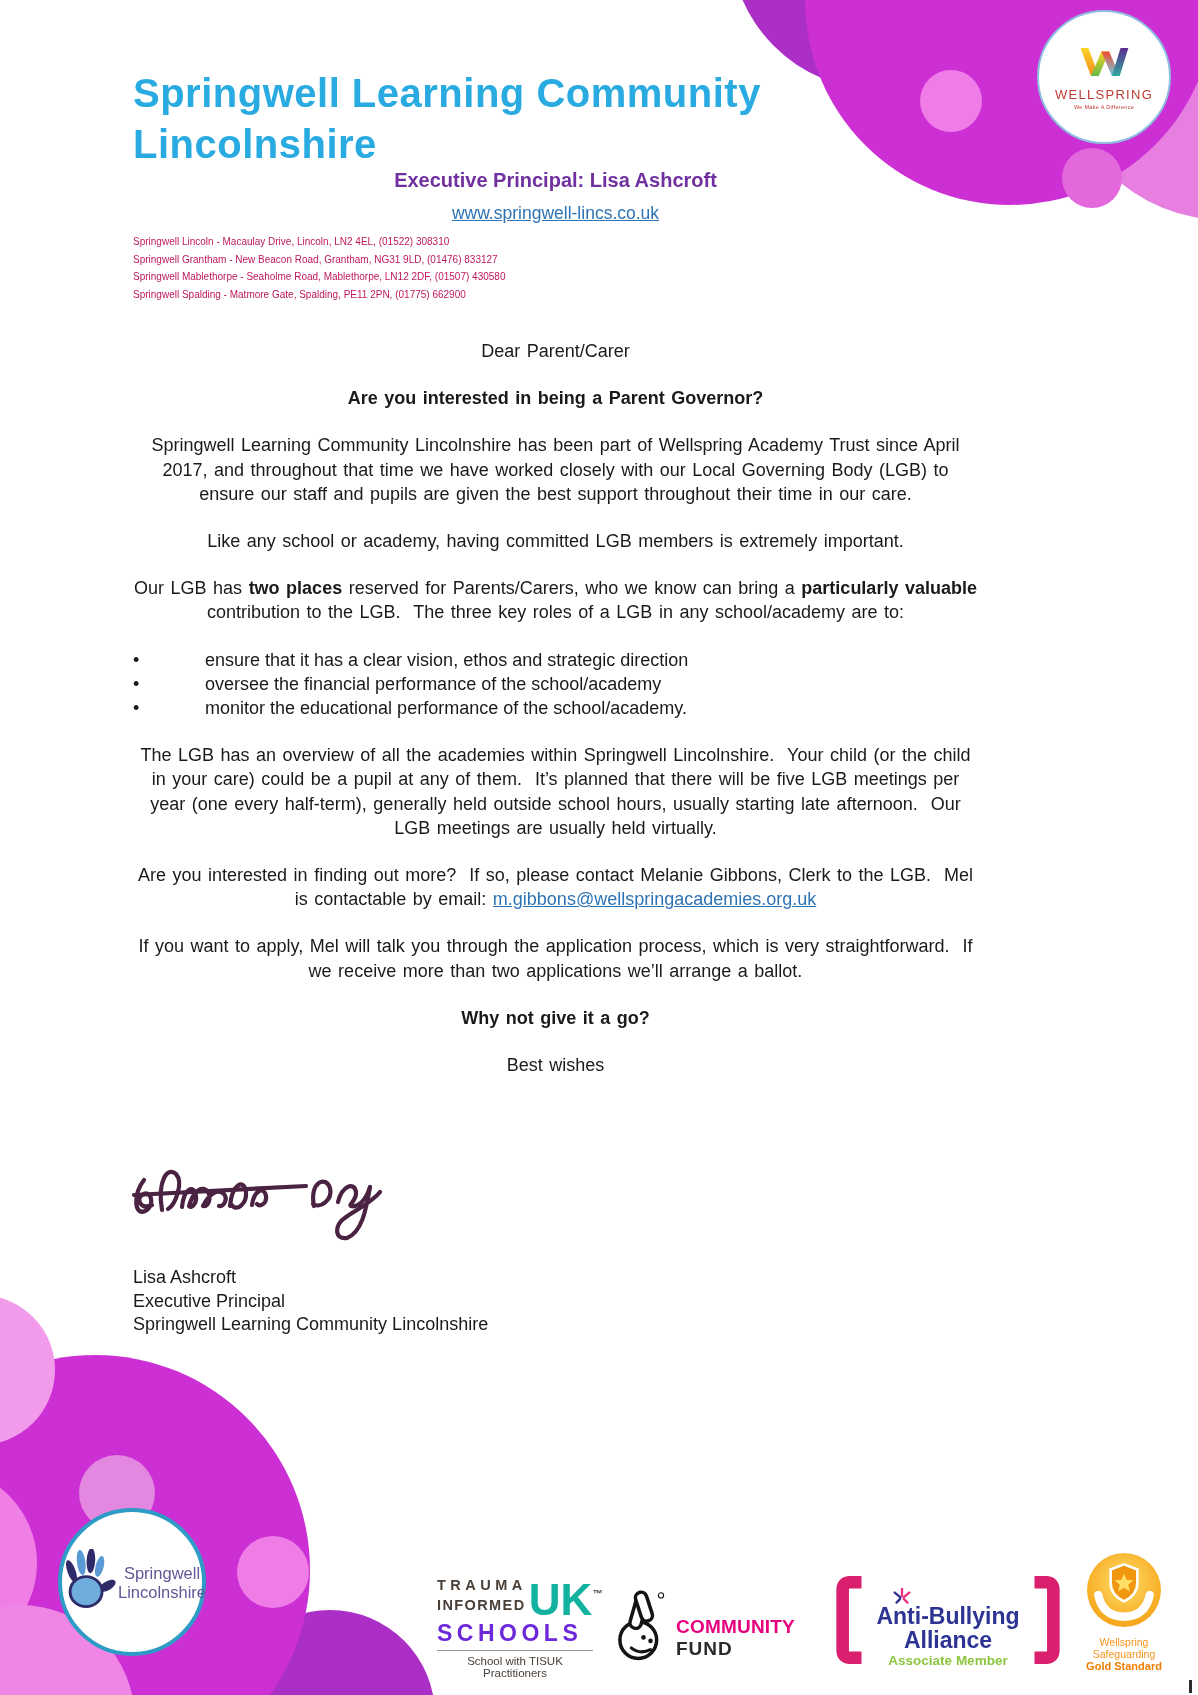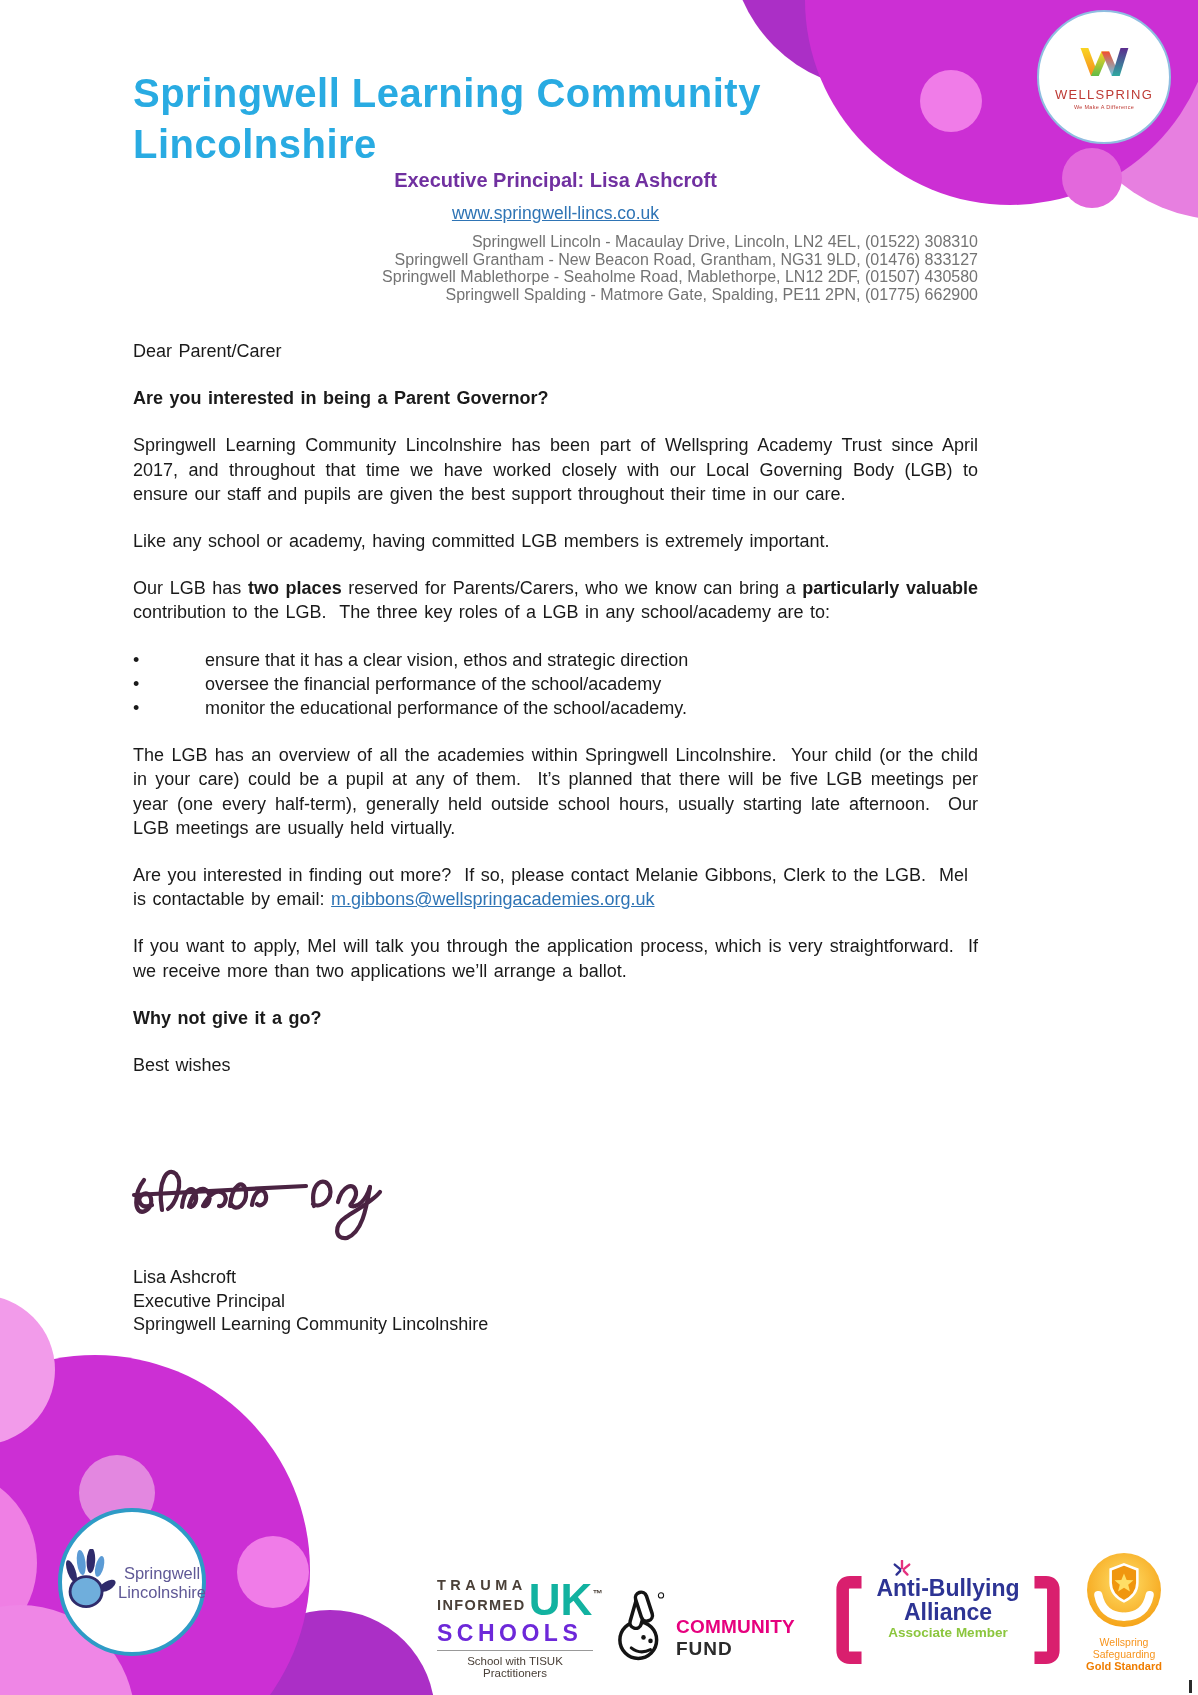"Springwell Lincoln - Macaulay Drive," .addresses { color: #737373 -> #be185d; font-size: 16px -> 10px; text-align: right -> left }
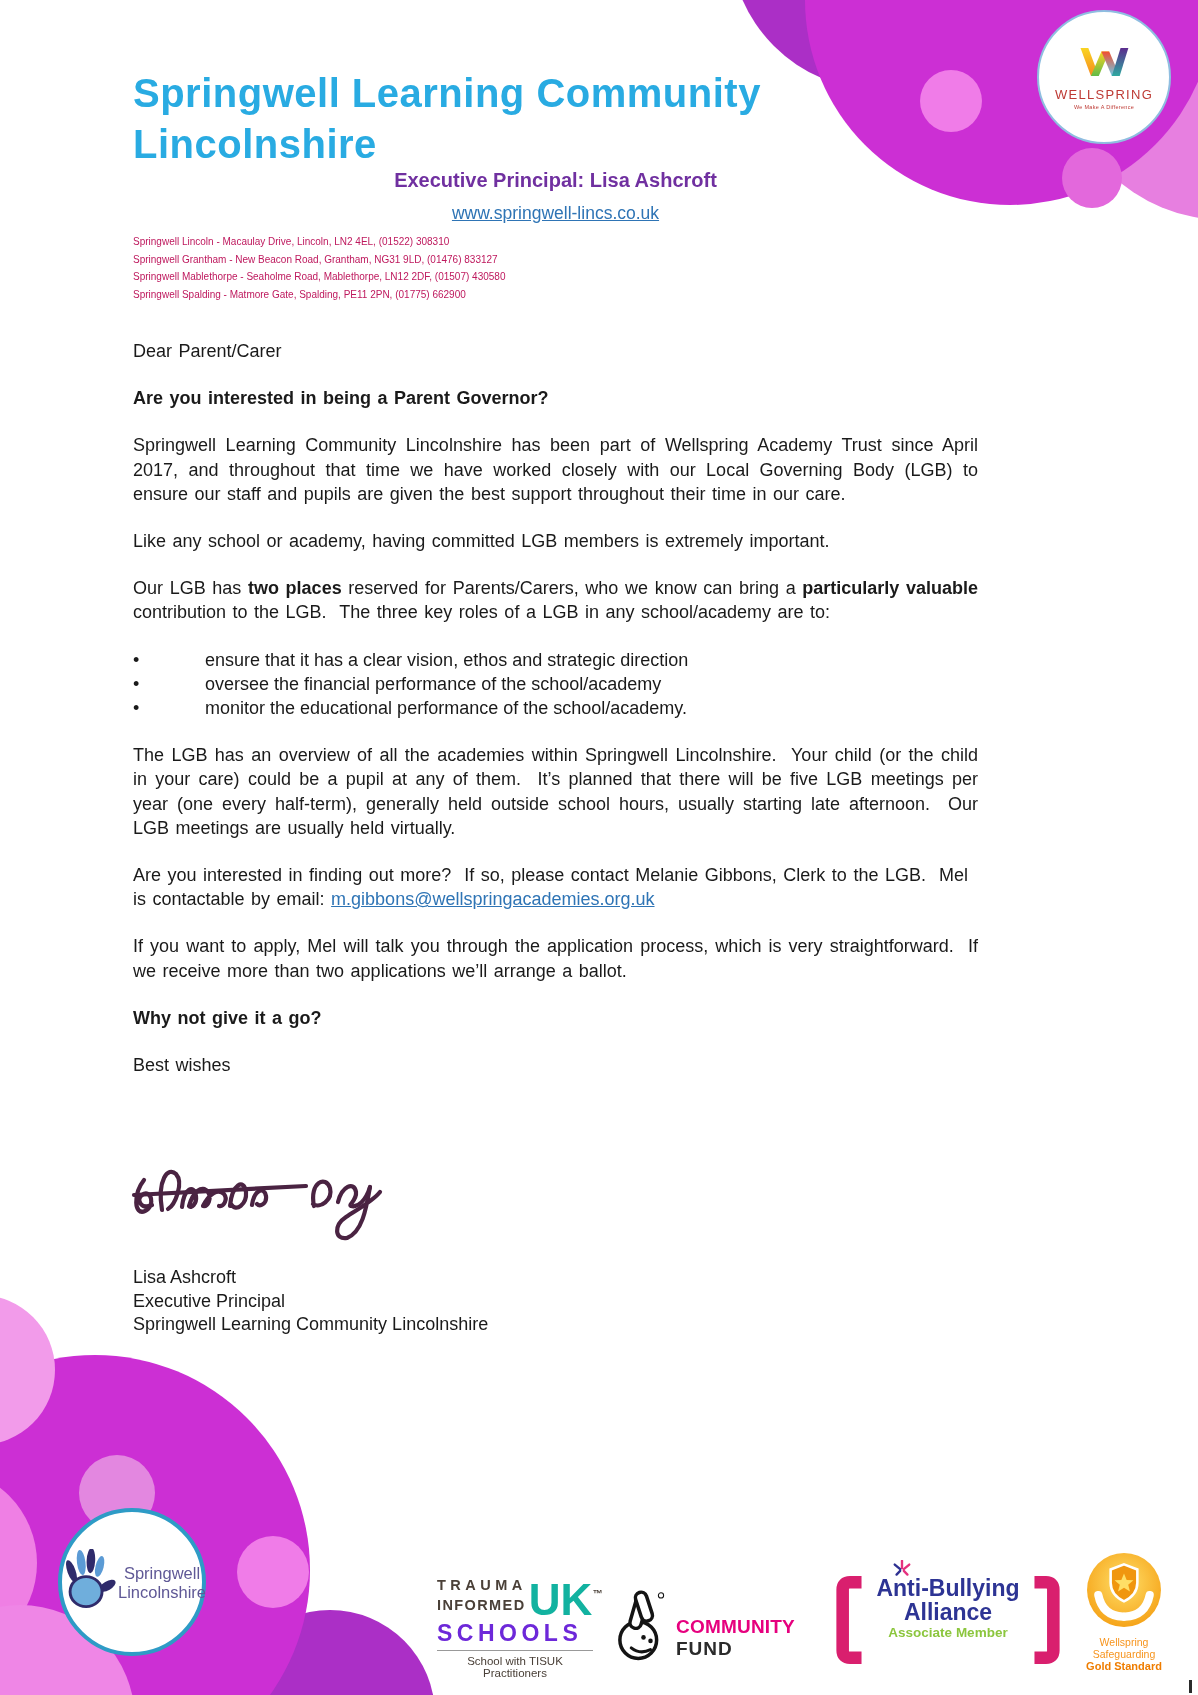"Dear Parent/Carer" .letter p { text-align: none -> center }
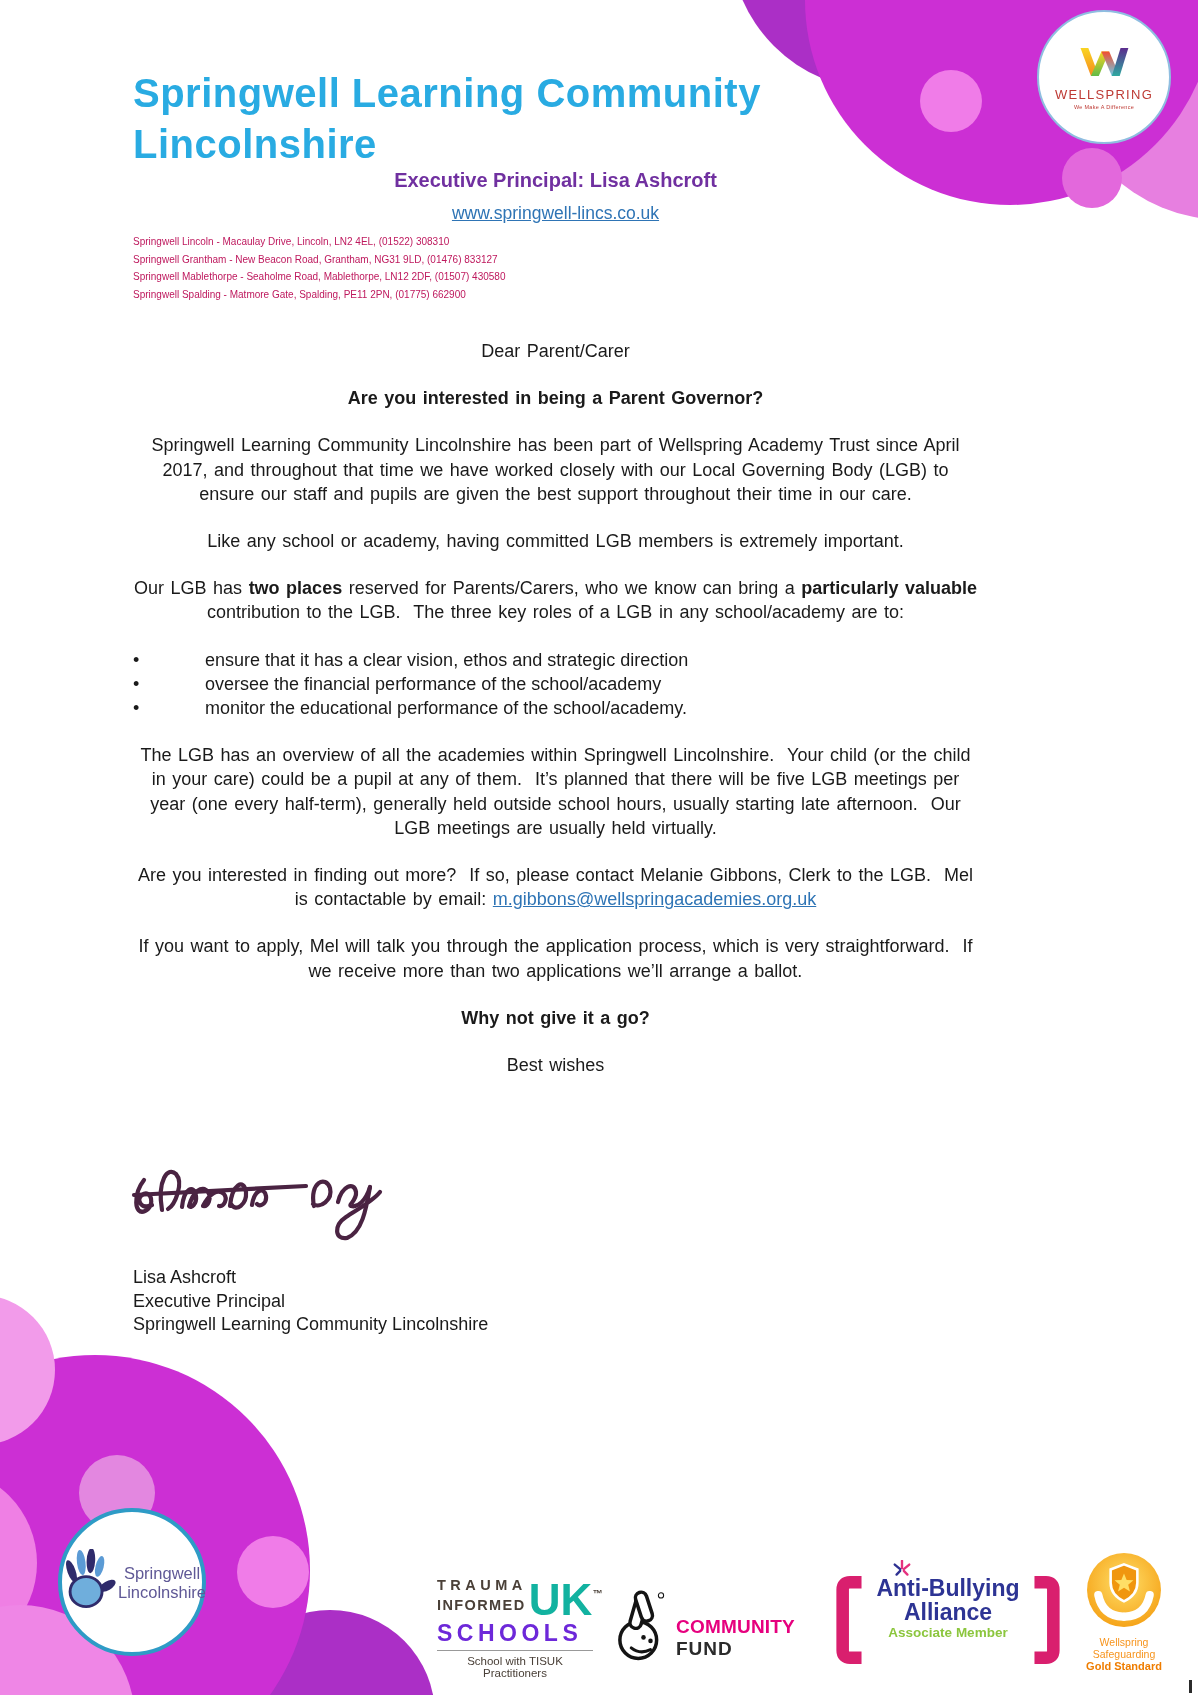"Anti-Bullying" .aba { align-items: flex-start -> flex-end }
